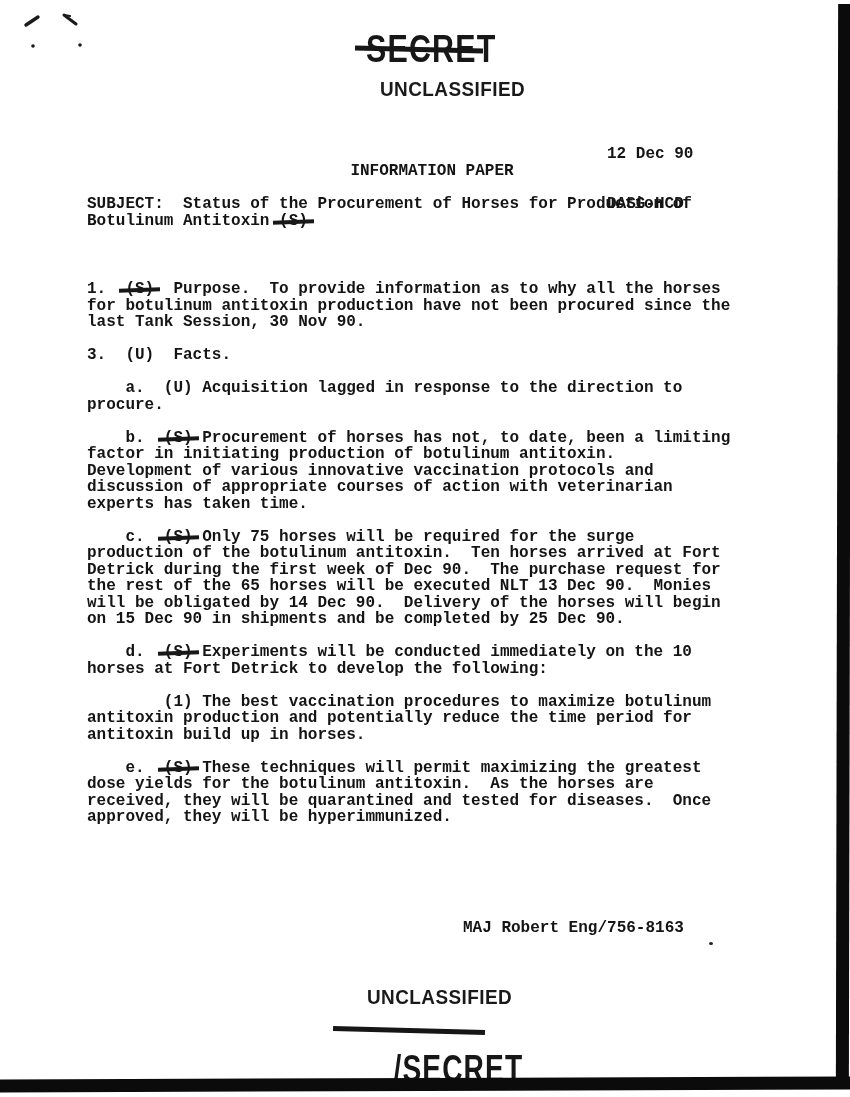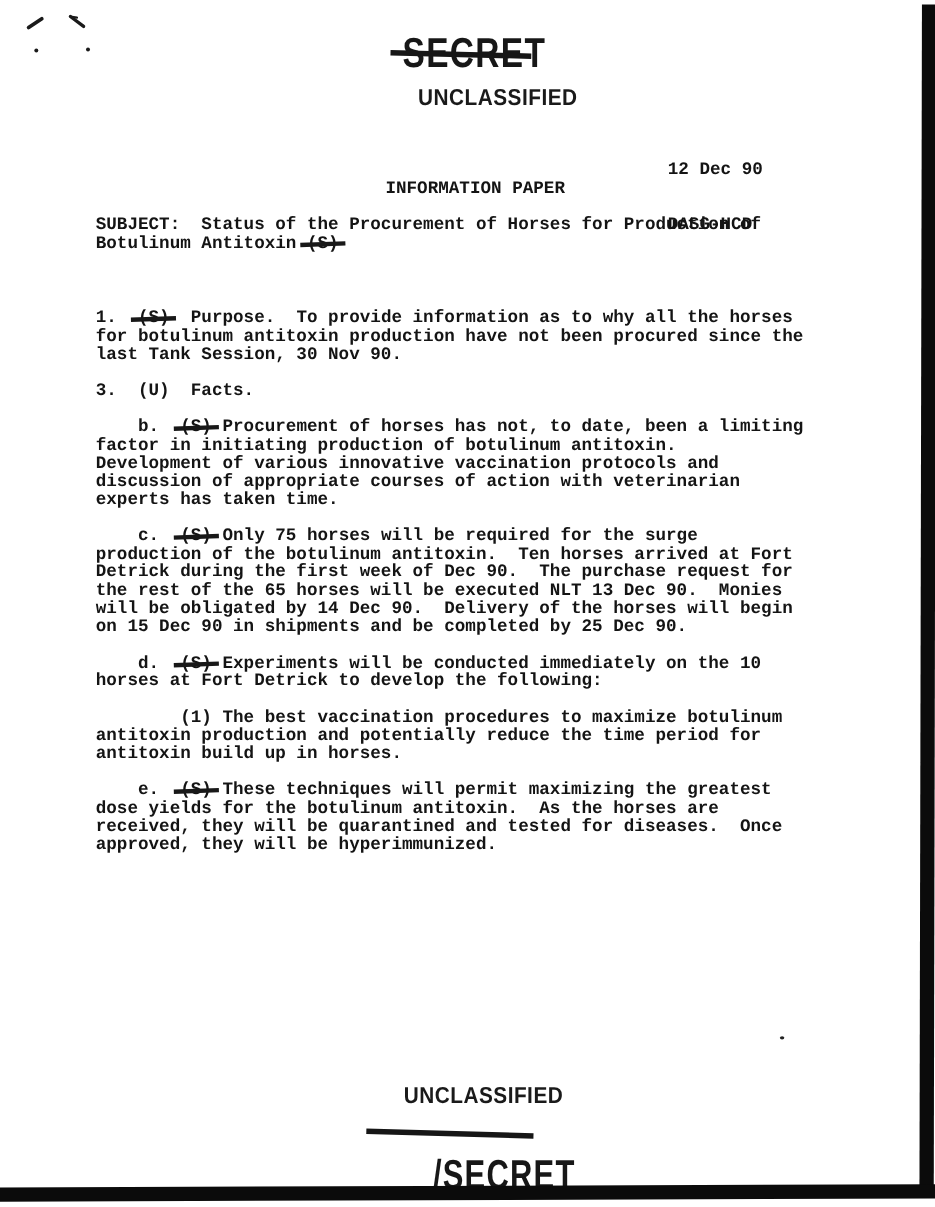"a. (U) Acquisition lagged in" div.para { html: none -> <div><span> a. (U) Acquisition lagged in response to the direction to procure.</span></div> }
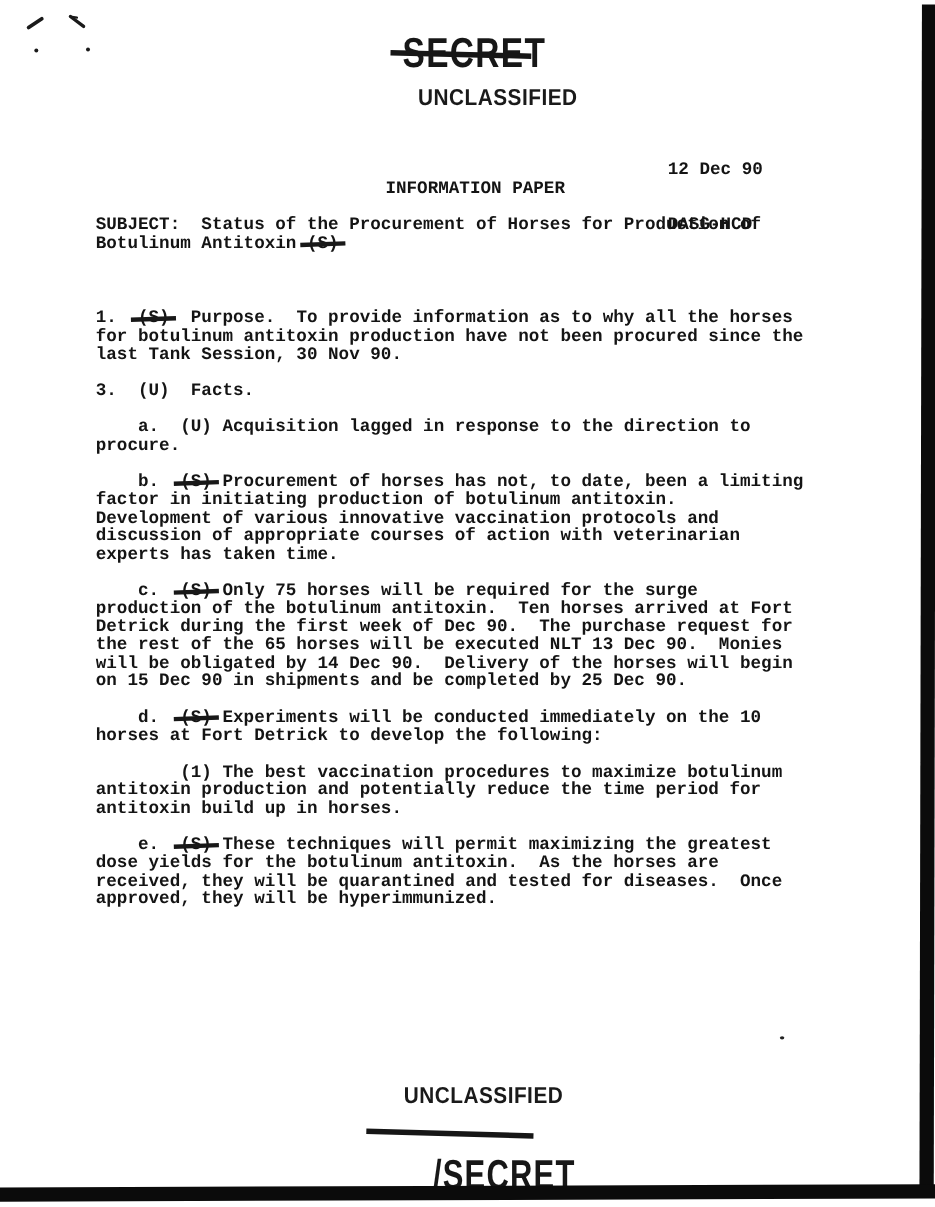"MAJ Robert Eng/756-8163" div.abs { html: none -> <div>MAJ Robert Eng/756-8163</div> }
